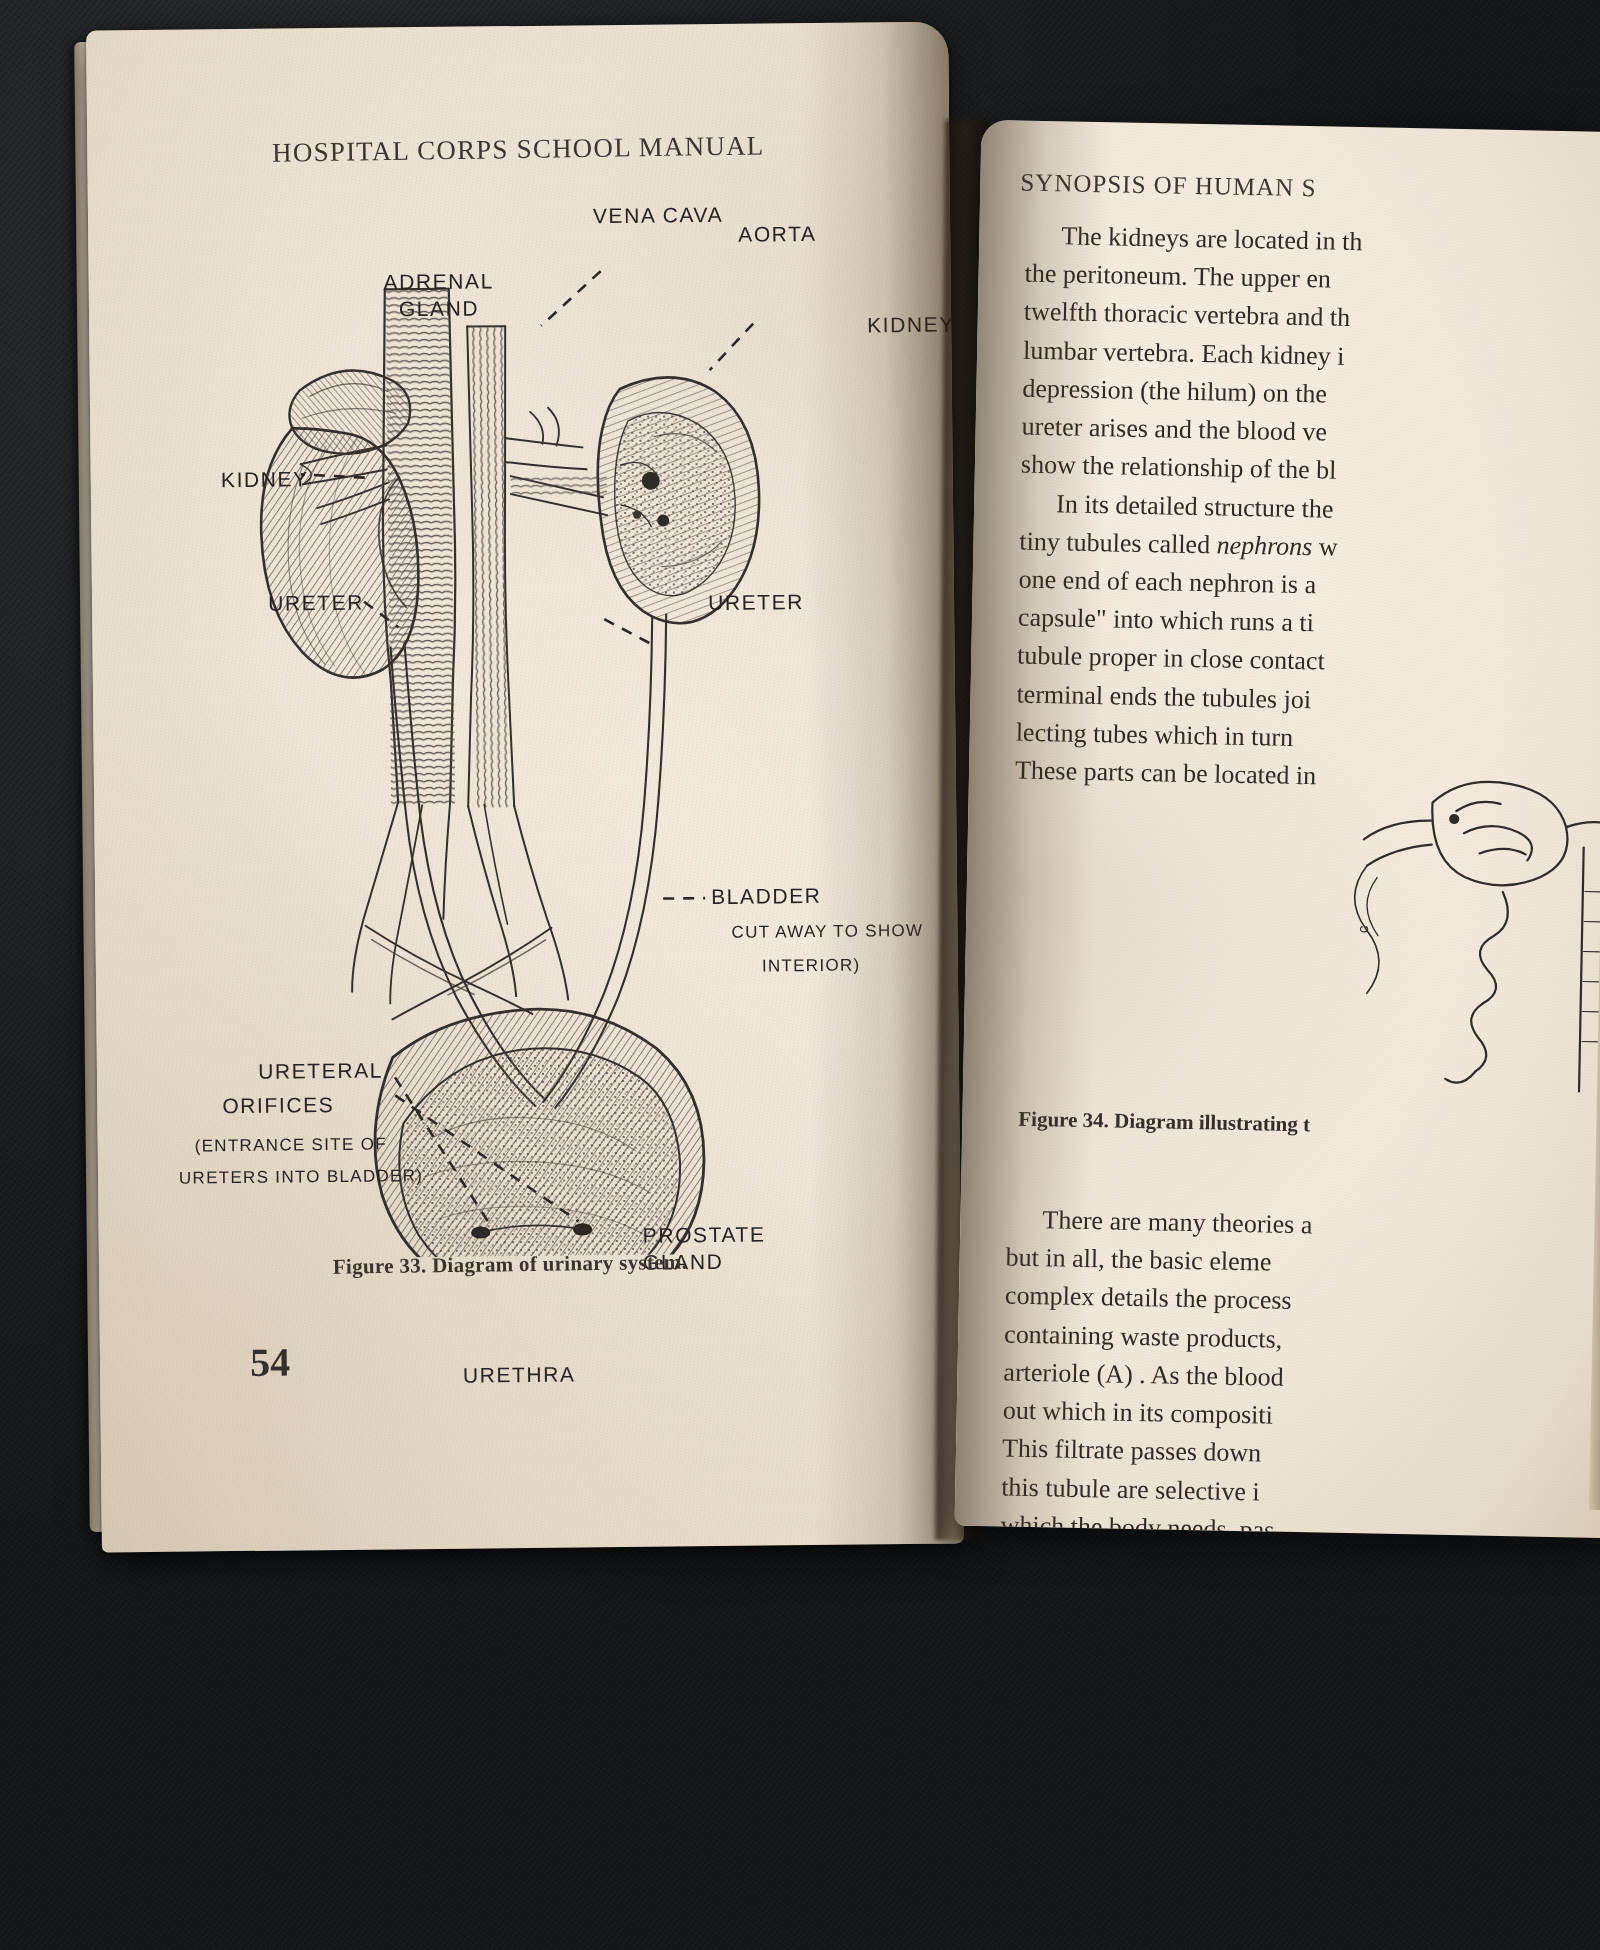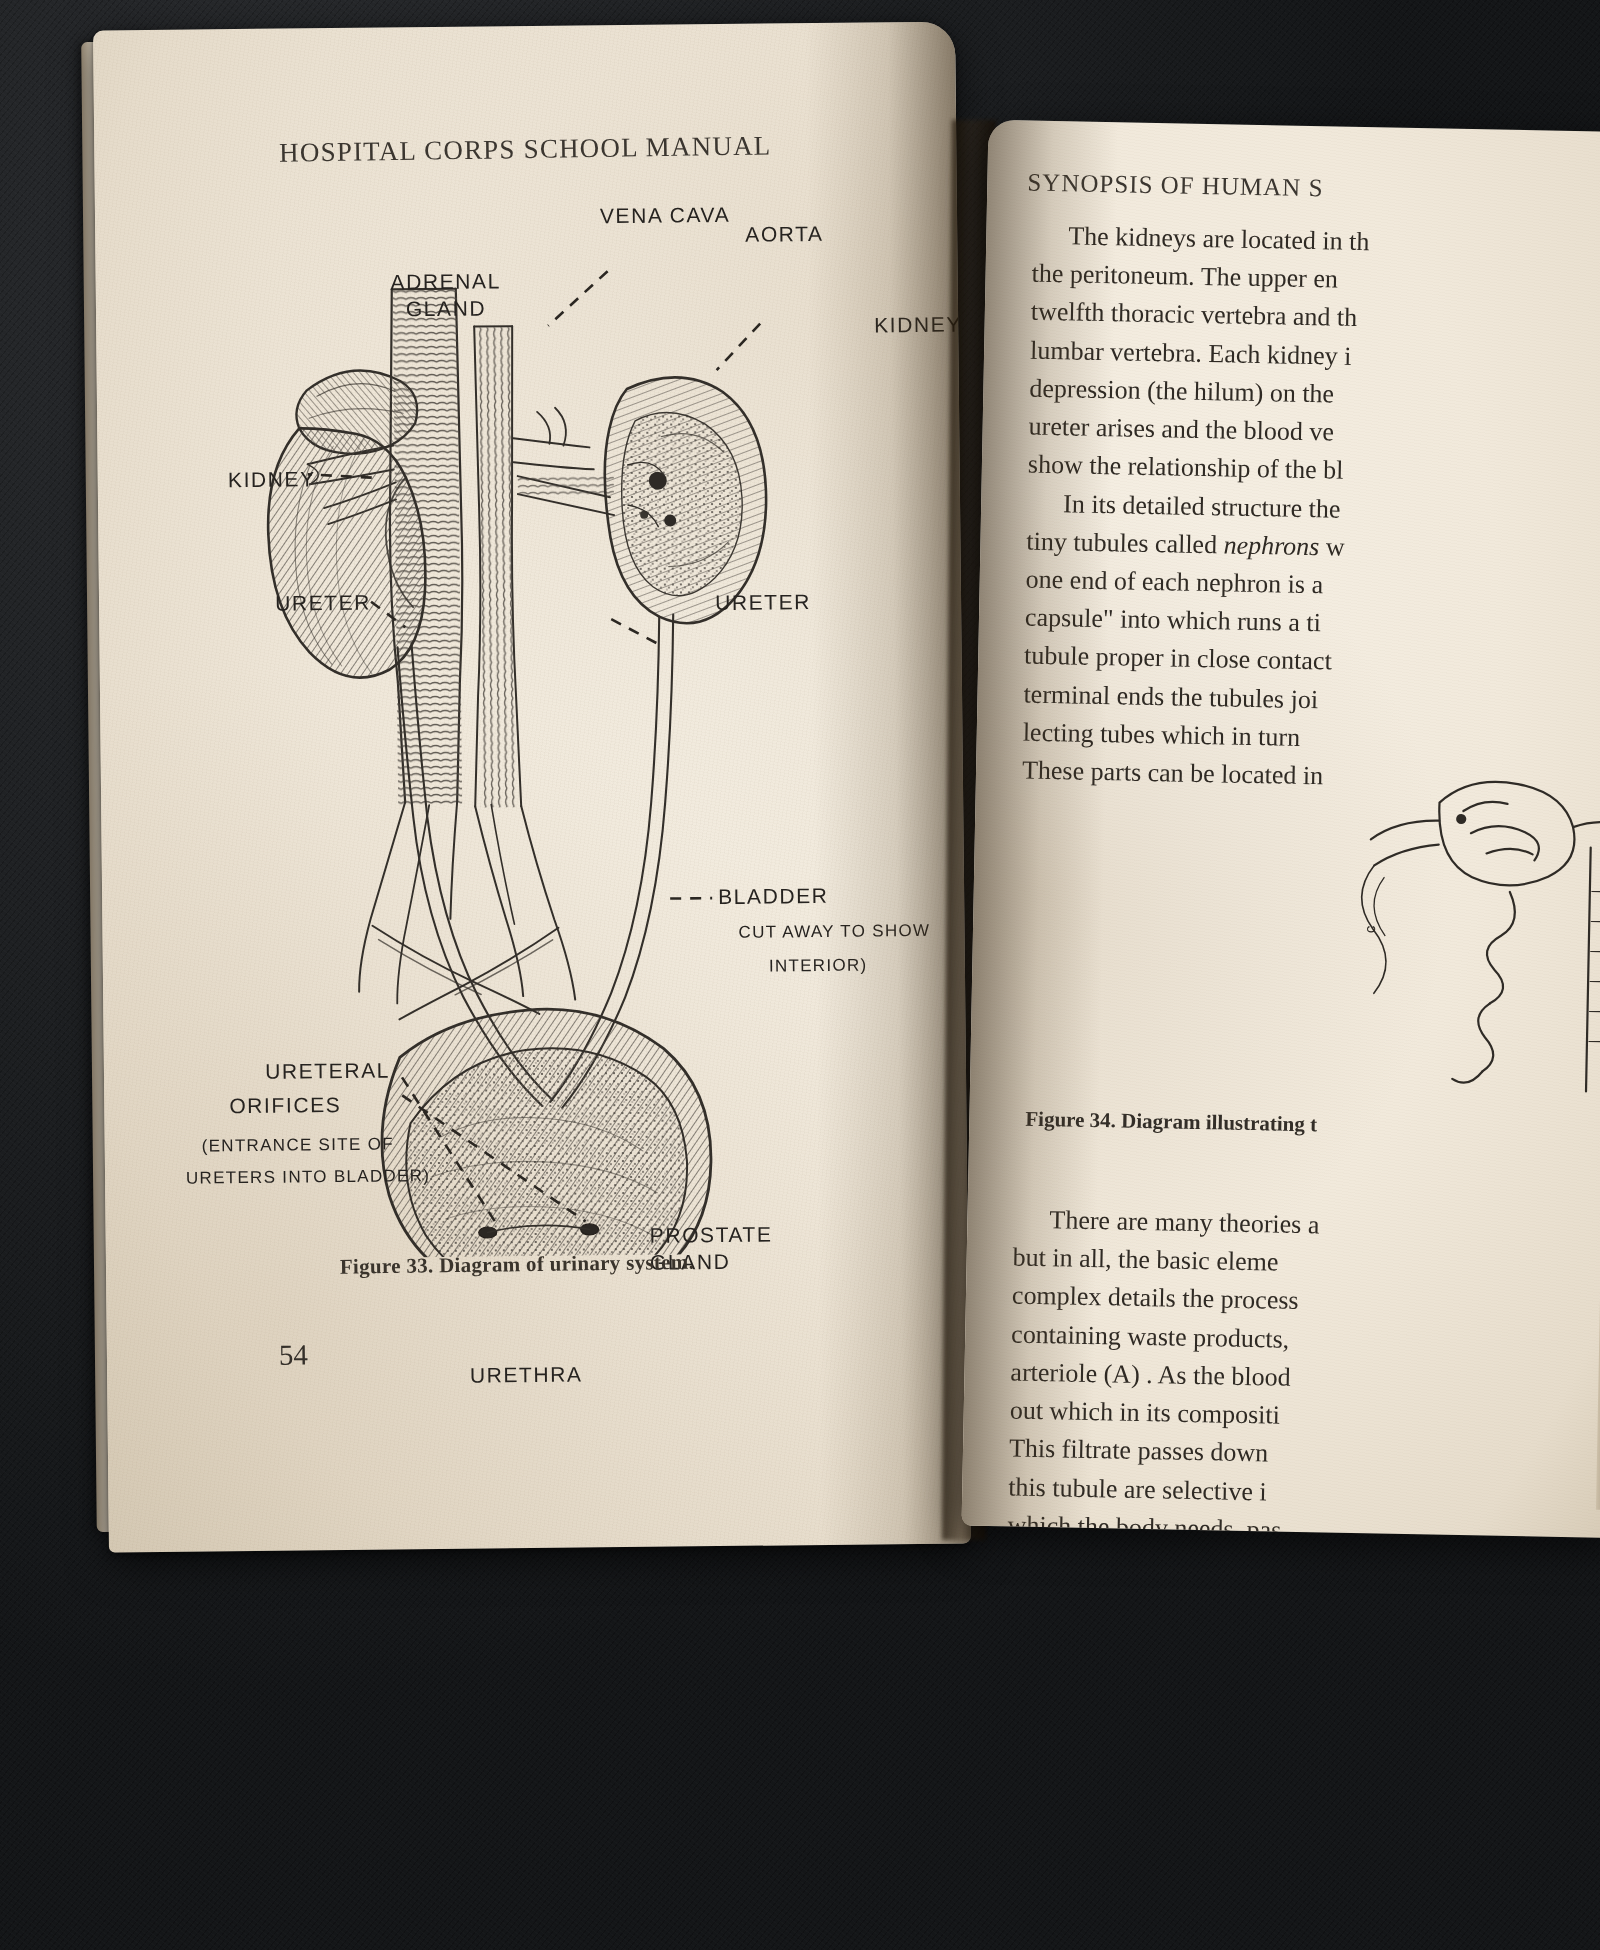"HOSPITAL CORPS SCHOOL MANUAL" #book { left: 15px -> 8px }
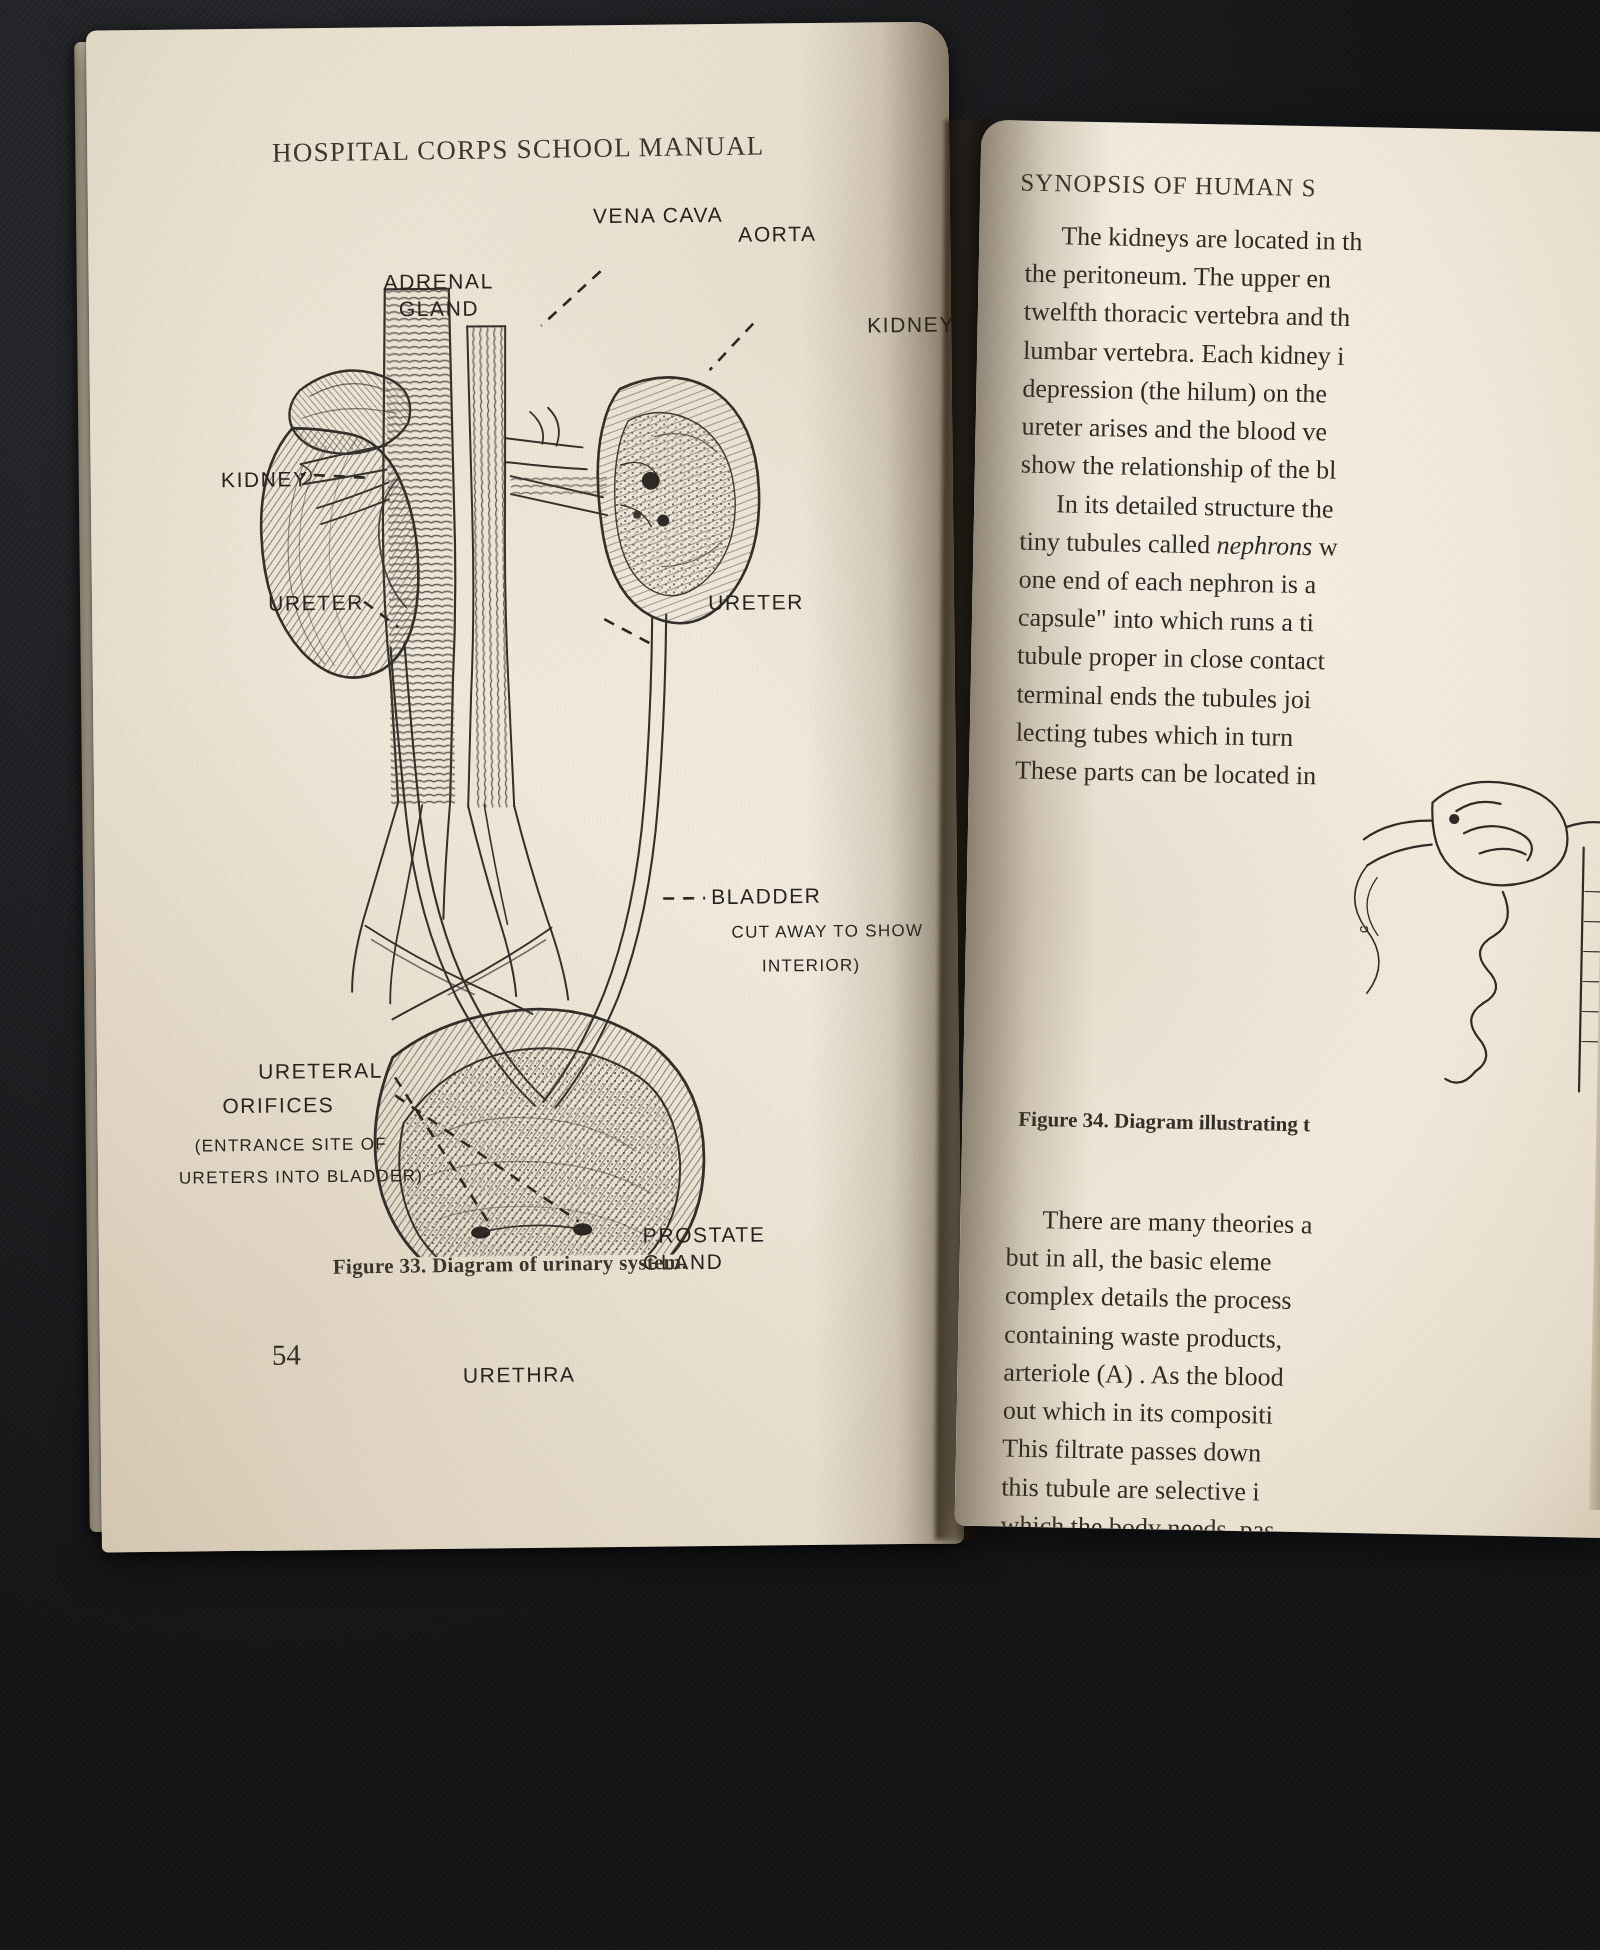"54" #page-number { font-size: 29px -> 40px; font-weight: 400 -> 700; margin-left: 22px -> none }
